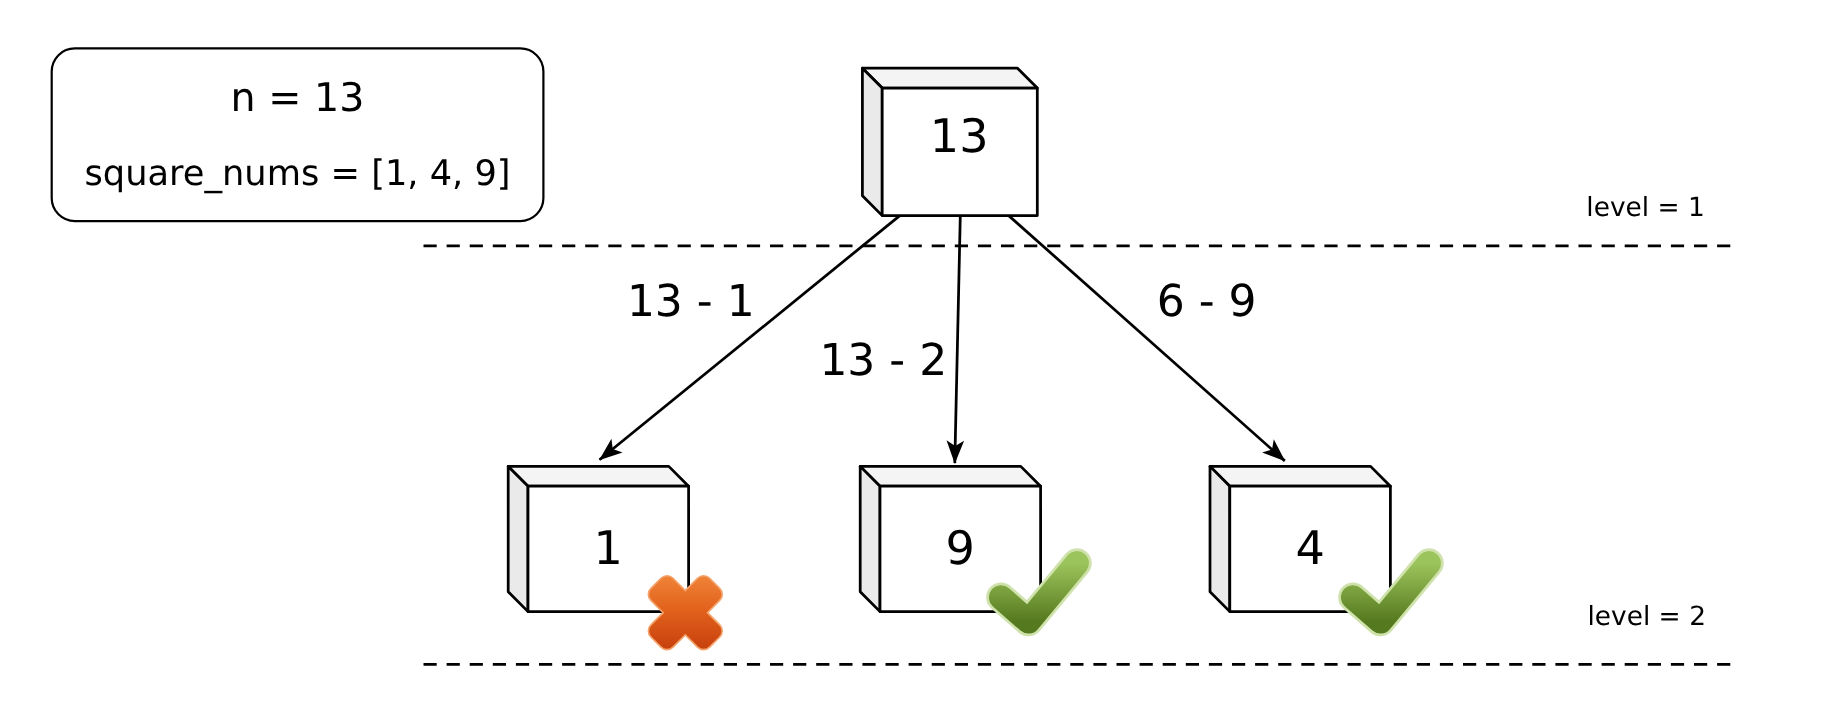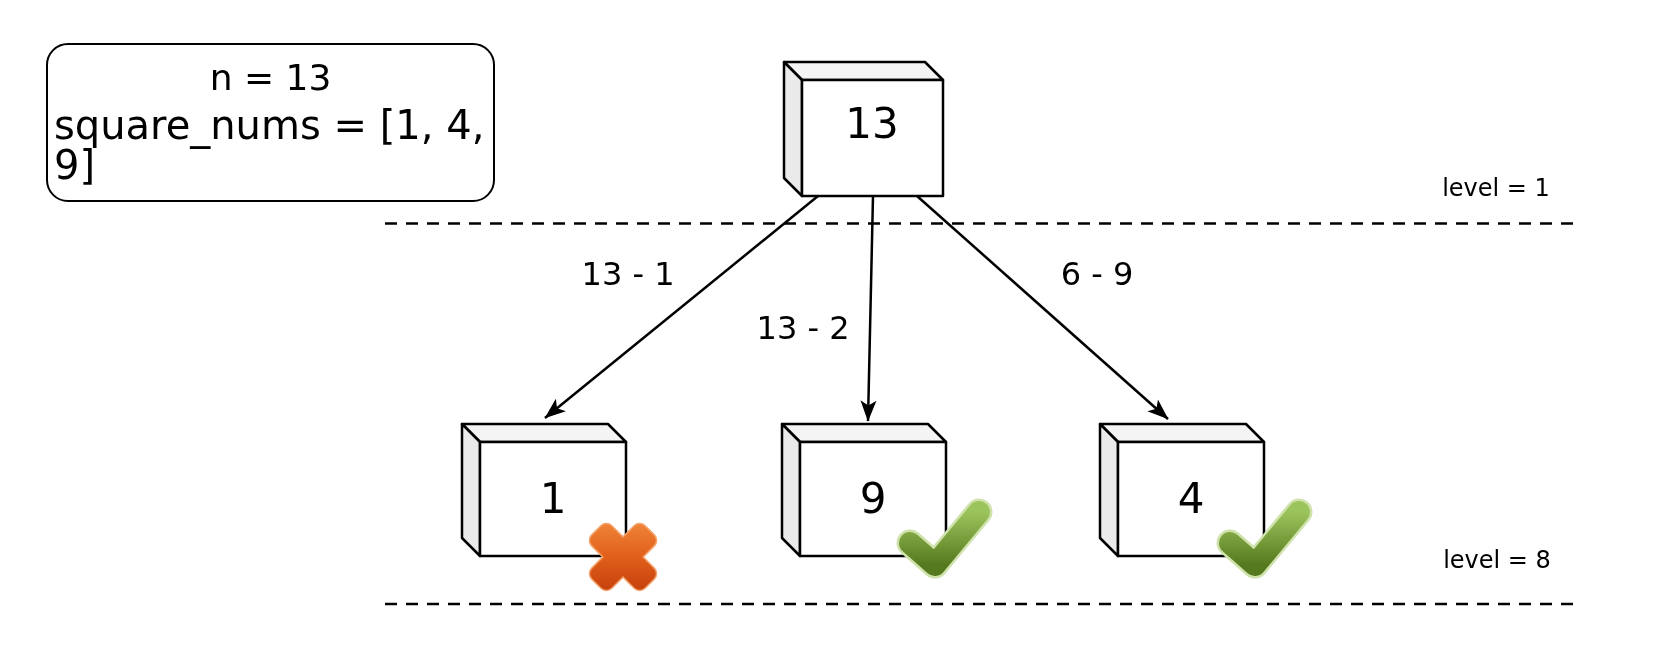"square_nums = [1, 4, 9]" .legend-line2 { font-size: 40px -> 32px }
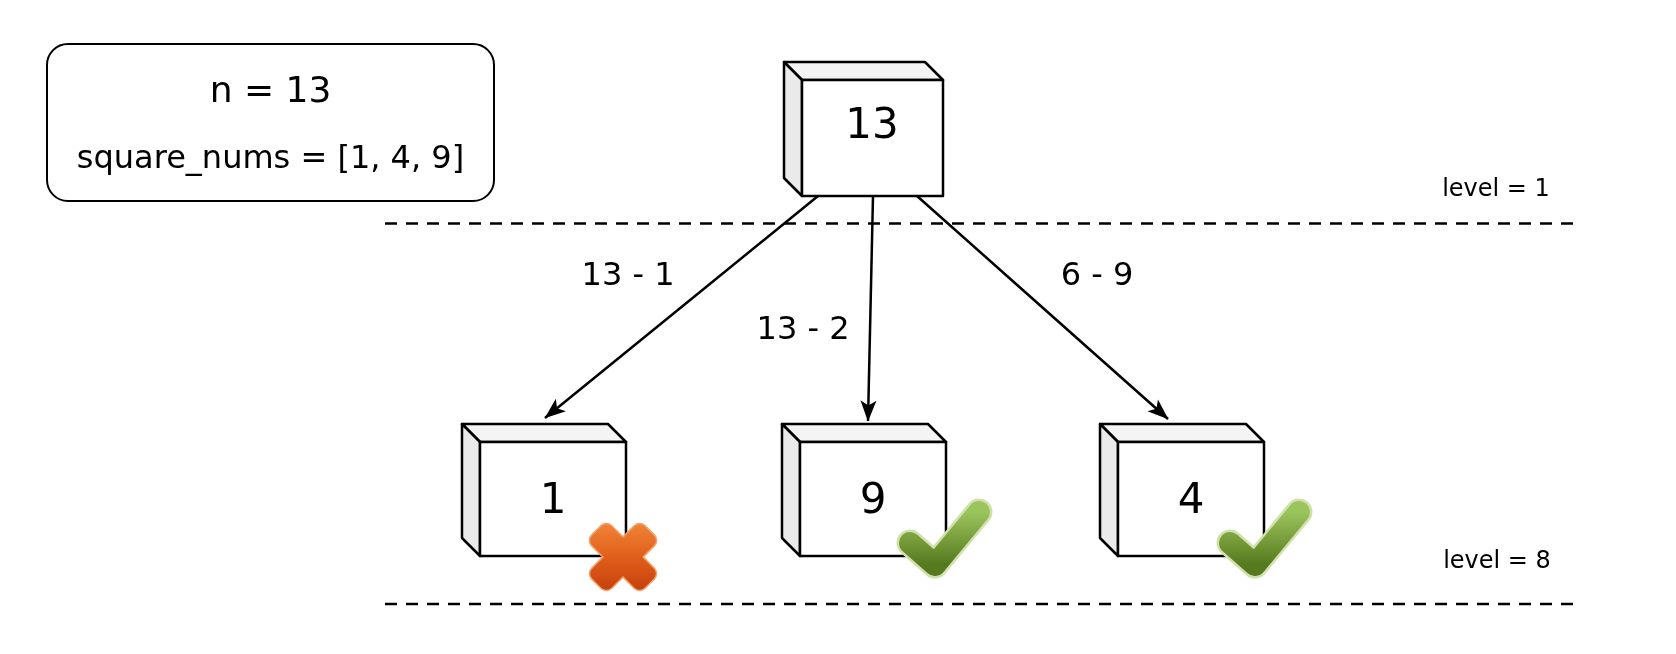"13 - 1" .edge-label { font-size: 32px -> 40px }
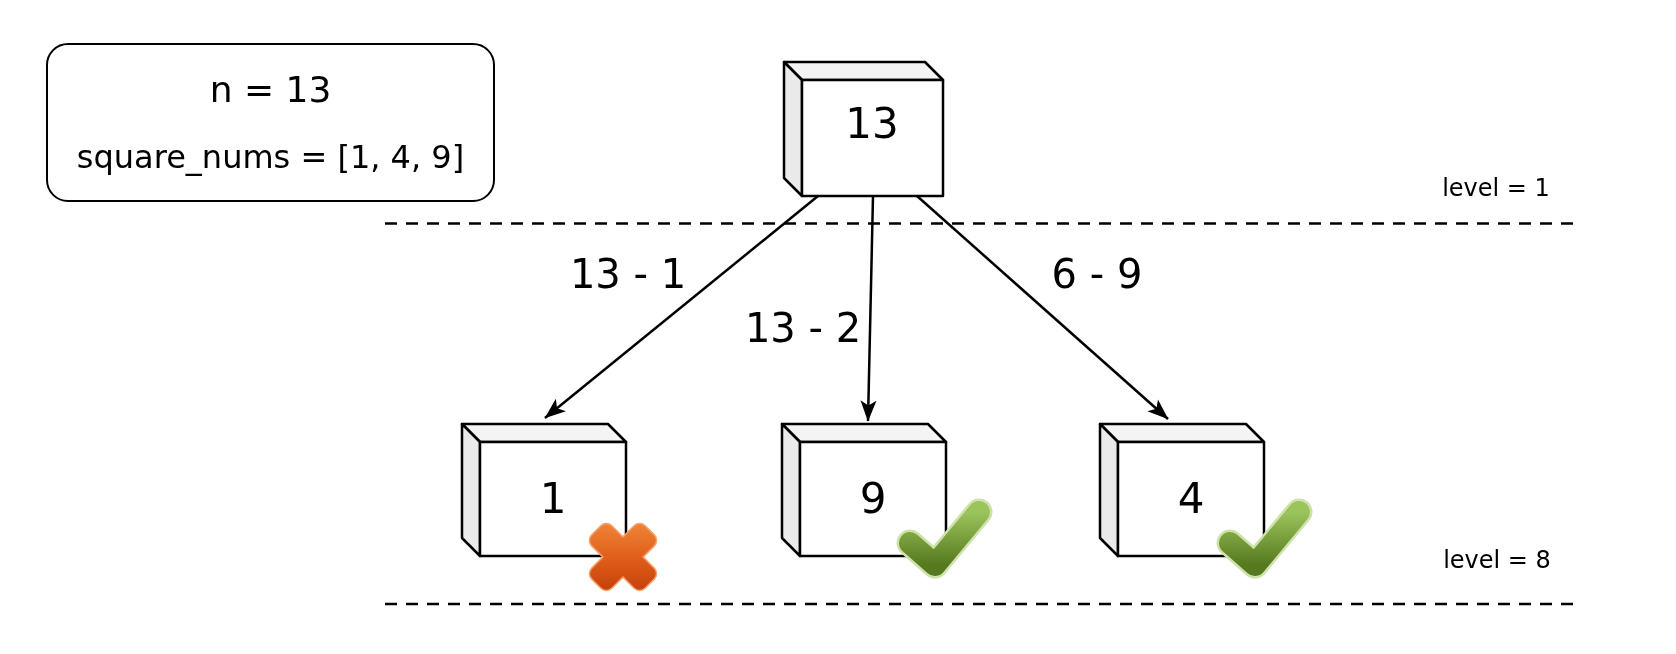"level = 8" div.lbl { text: 8 -> 2 }
